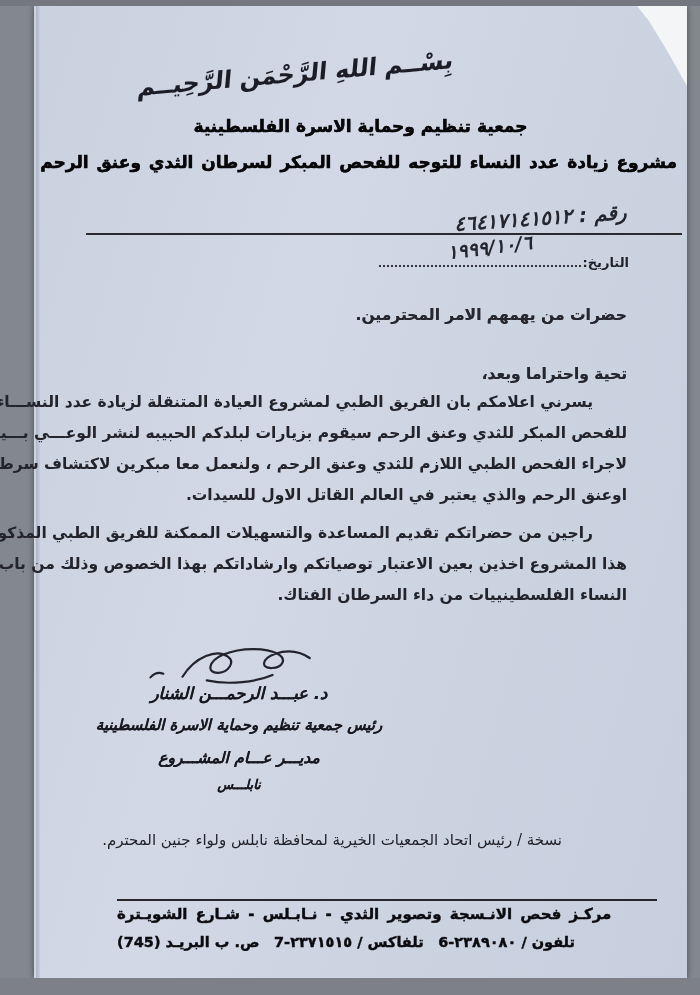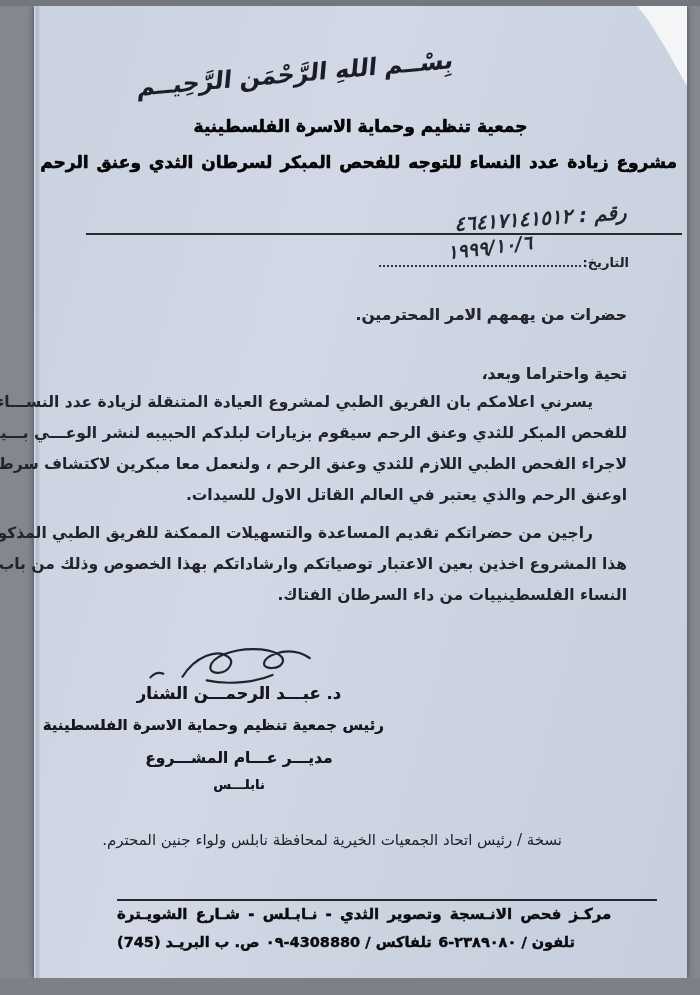"د. عبـــد الرحمـــن الشنار" .signer { font-style: none -> italic }
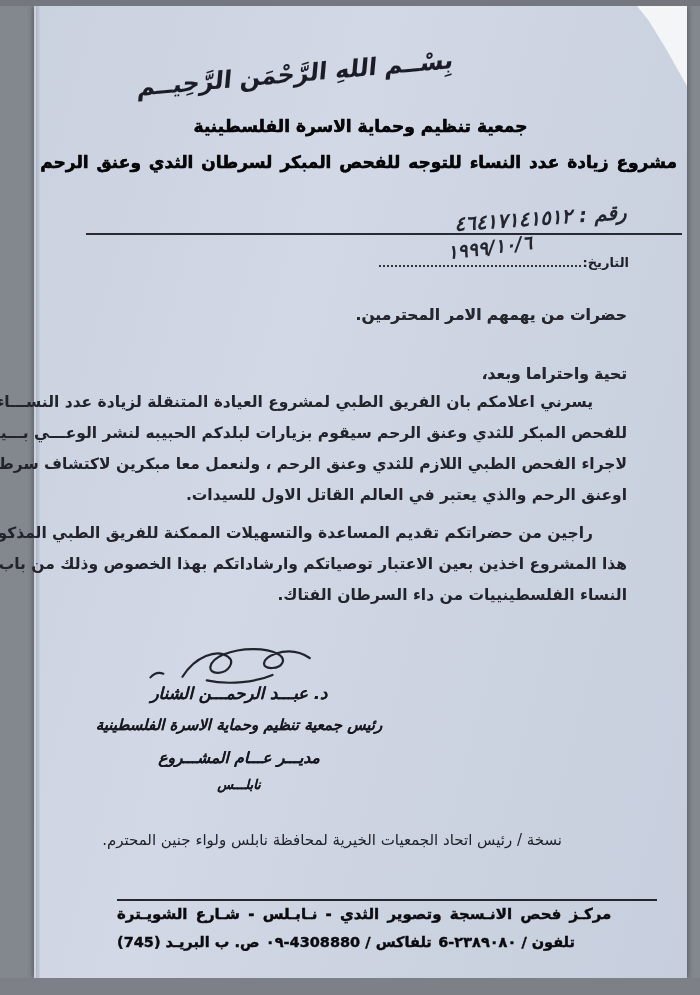"٠٩-4308880" span.num { text: ٠٩-4308880 -> 7-٢٣٧١٥١٥ }
